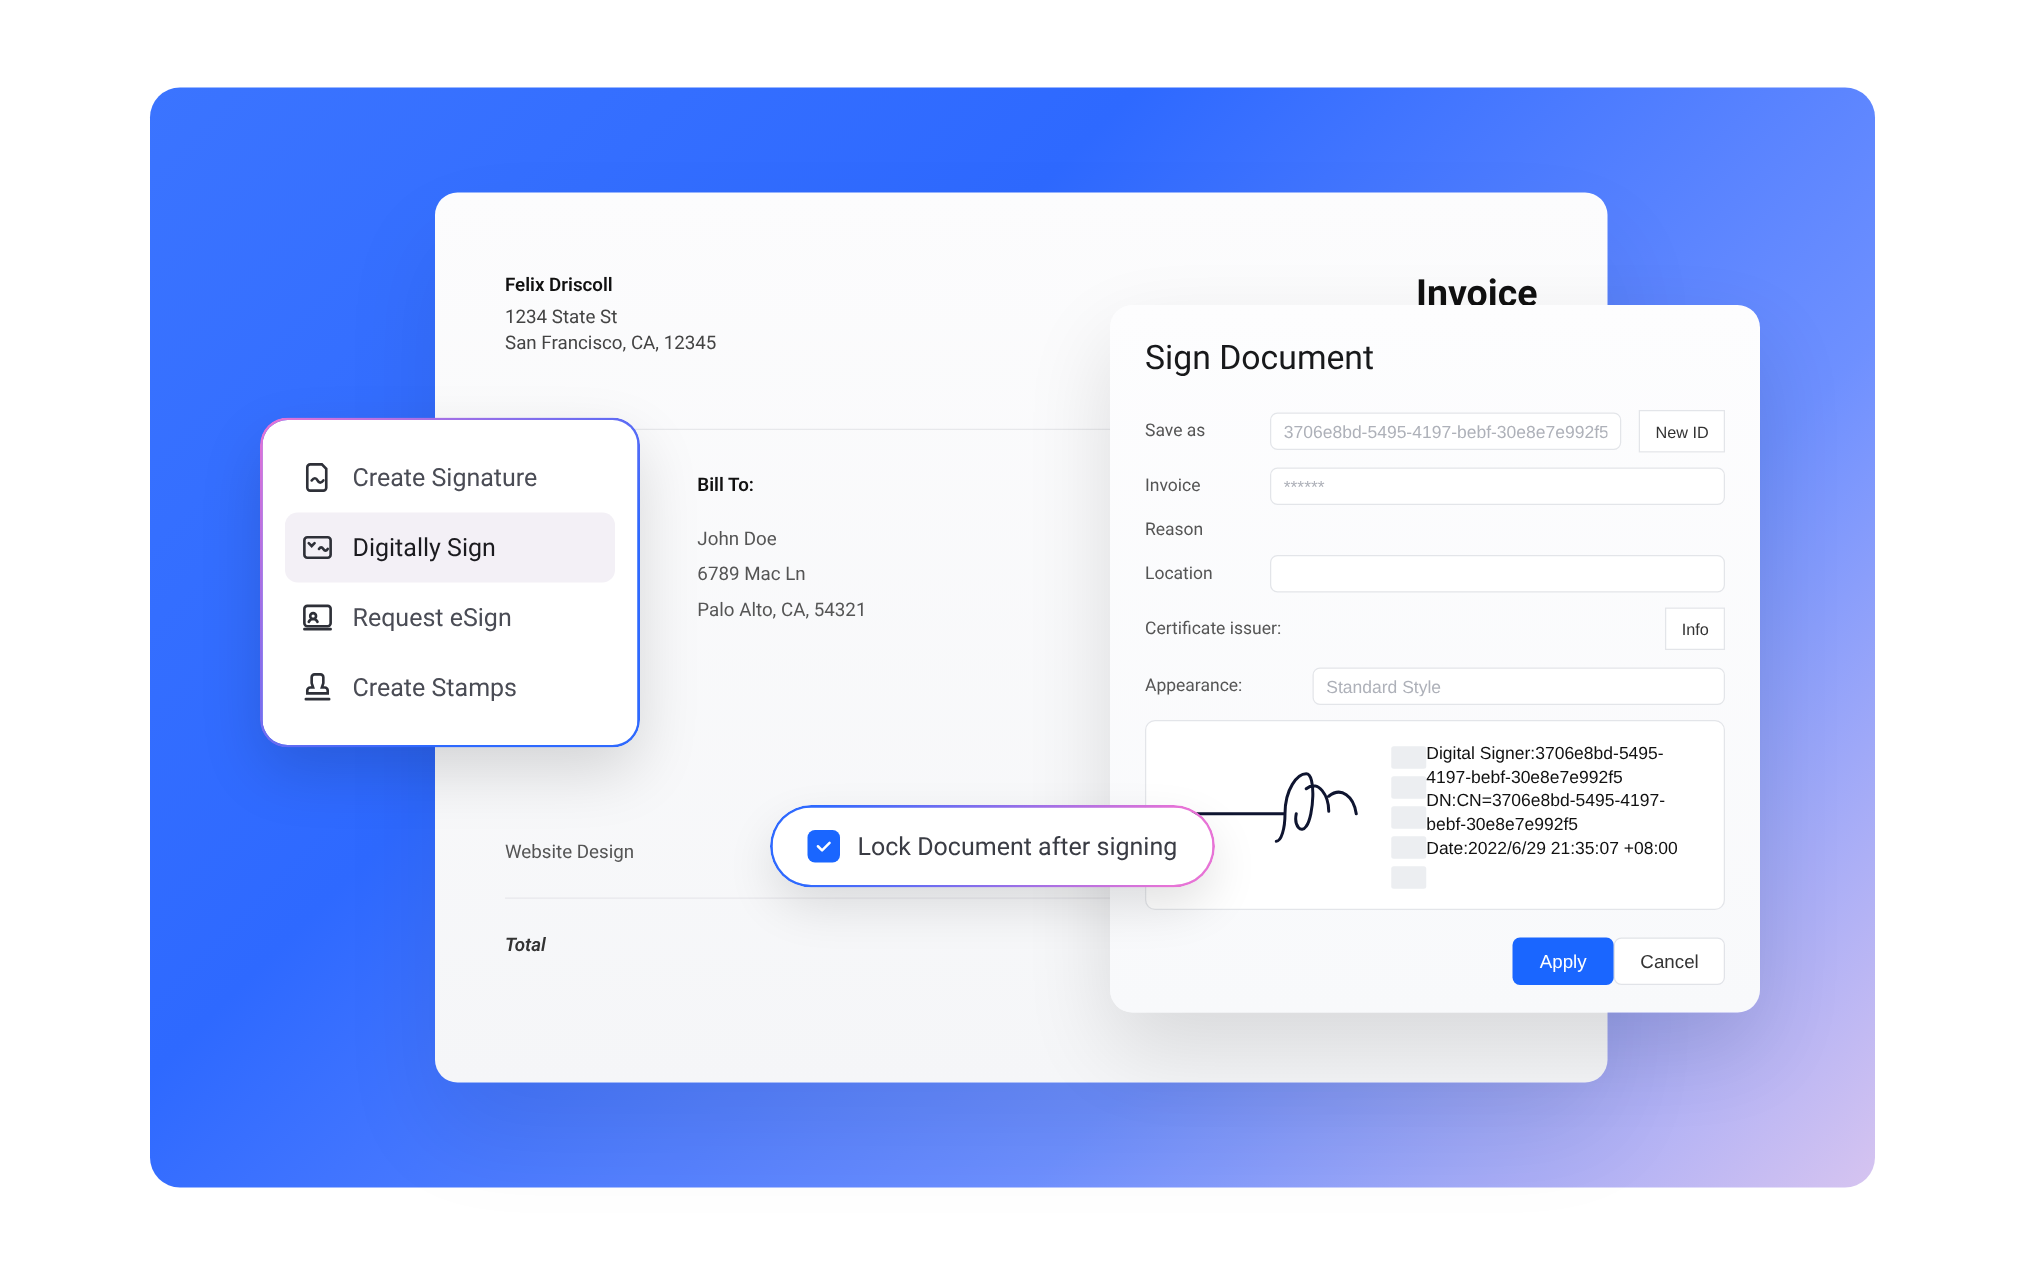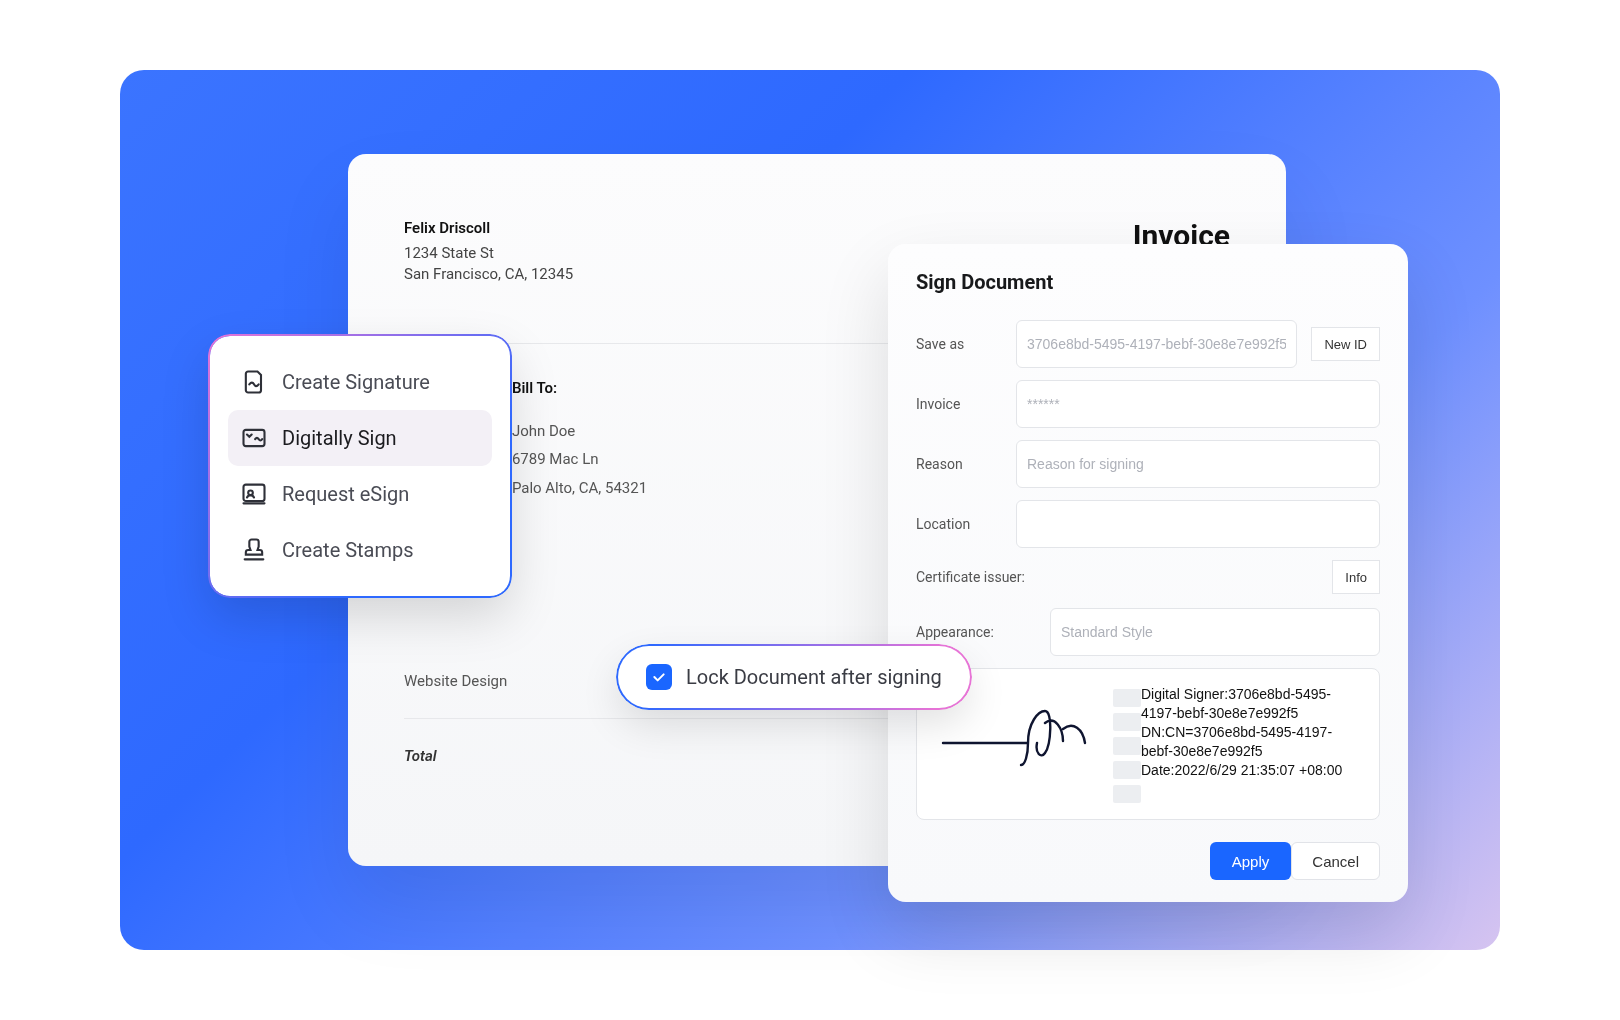"Sign Document" .sign-dialog h2 { font-size: 20px -> 27px; font-weight: 700 -> 400 }
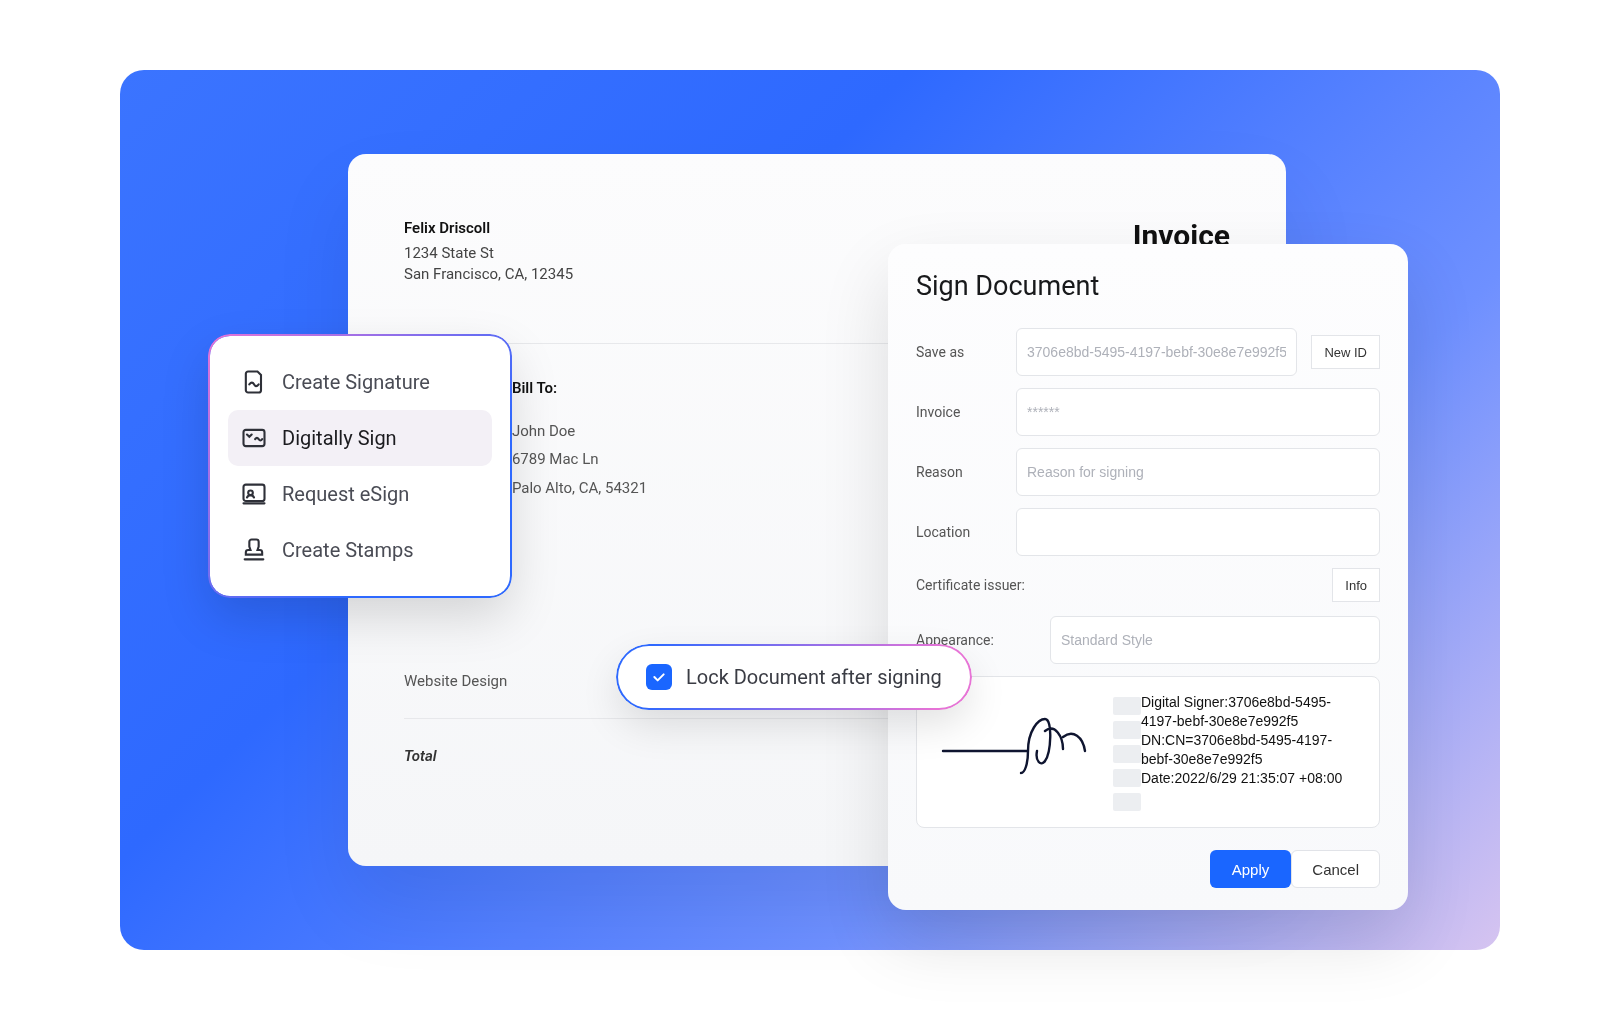"3706e8bd-5495-4197-bebf-30e8e7e992f5" .f-input { height: 48px -> 30px }
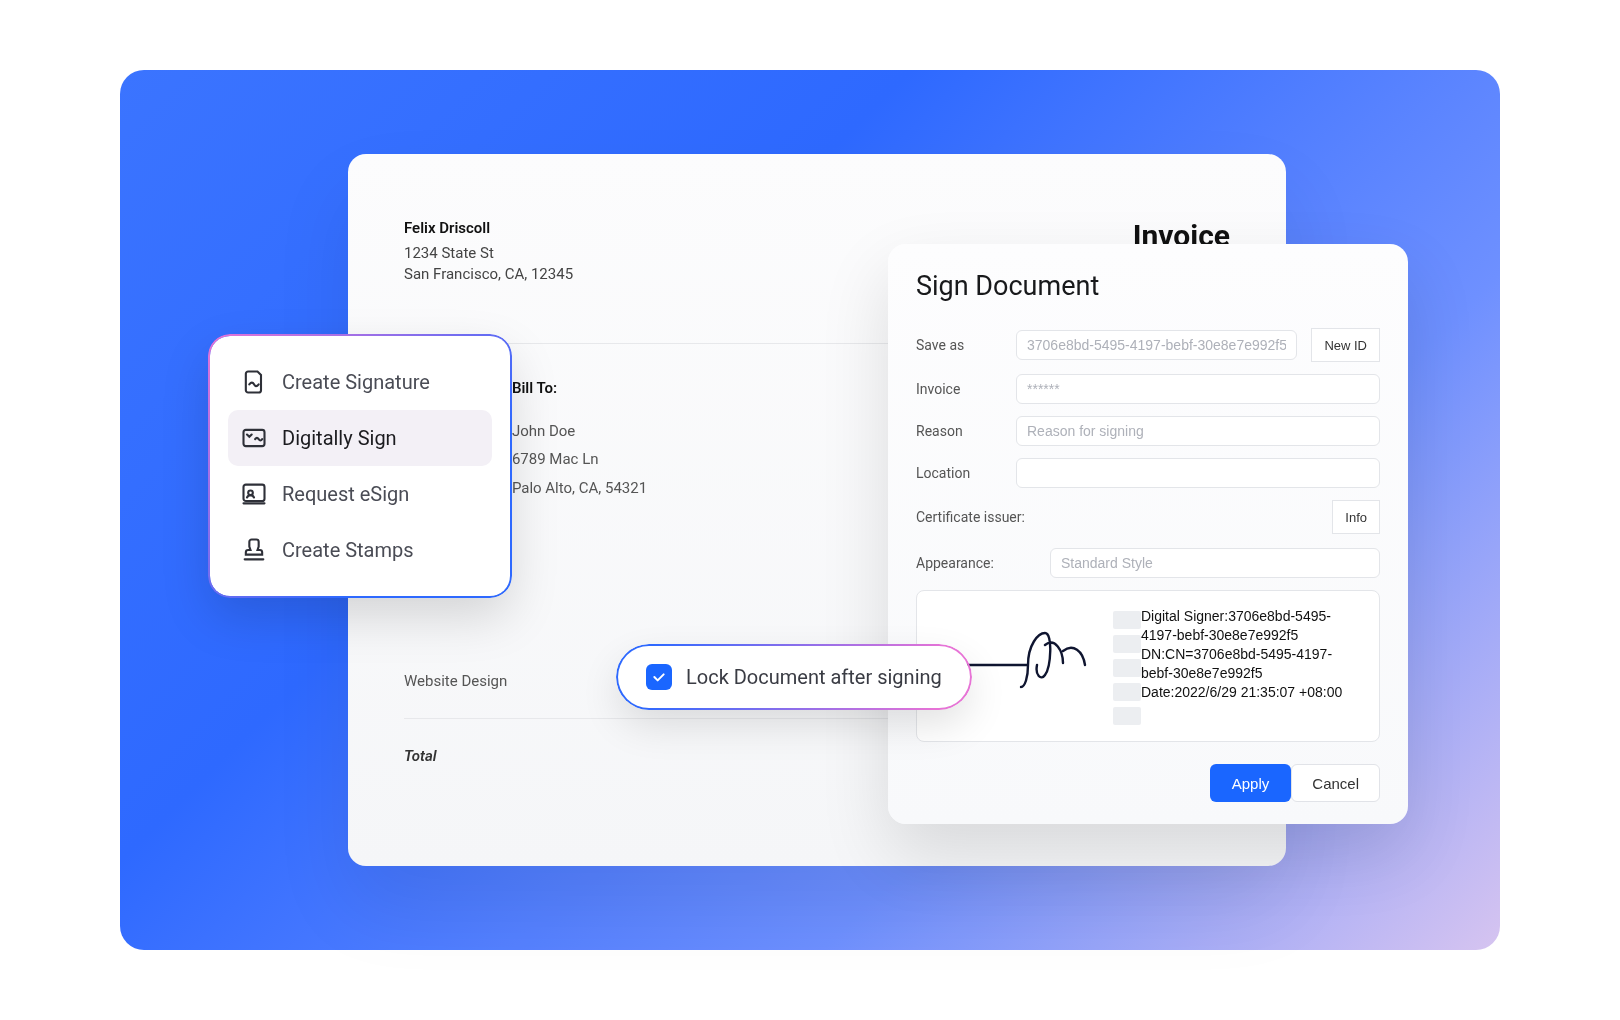"Bill To:" .billto-row { gap: 54px -> 100px }
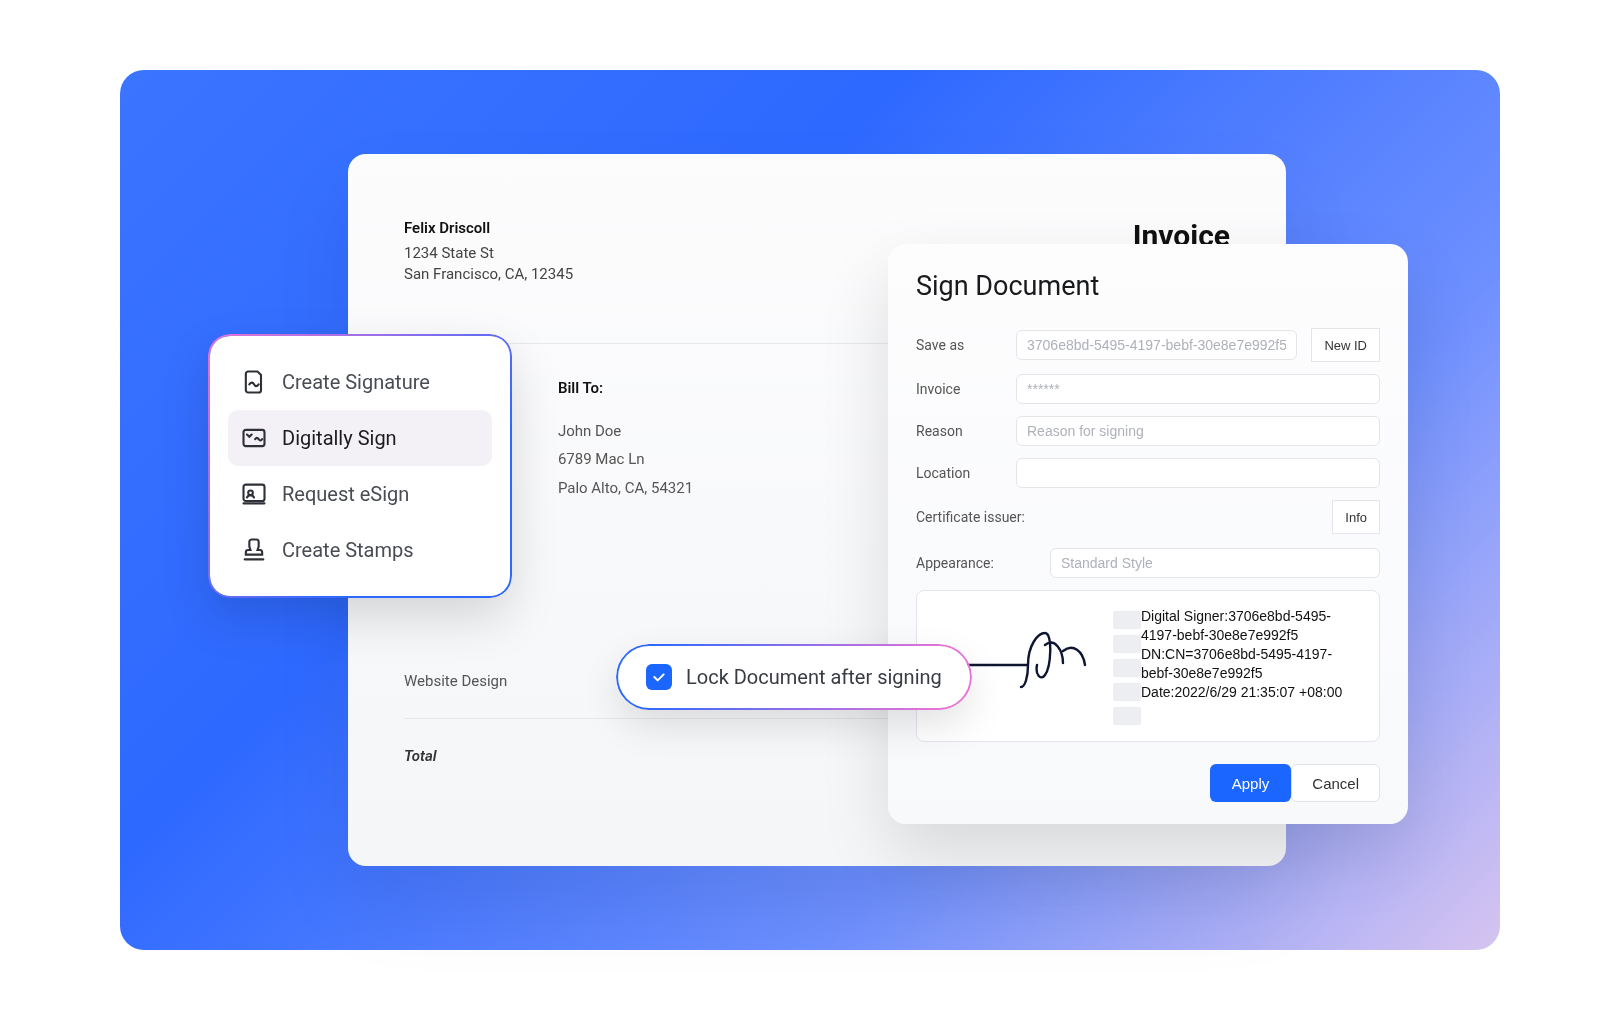"Reason for signing" input.f-input { html: <input> -> none }
